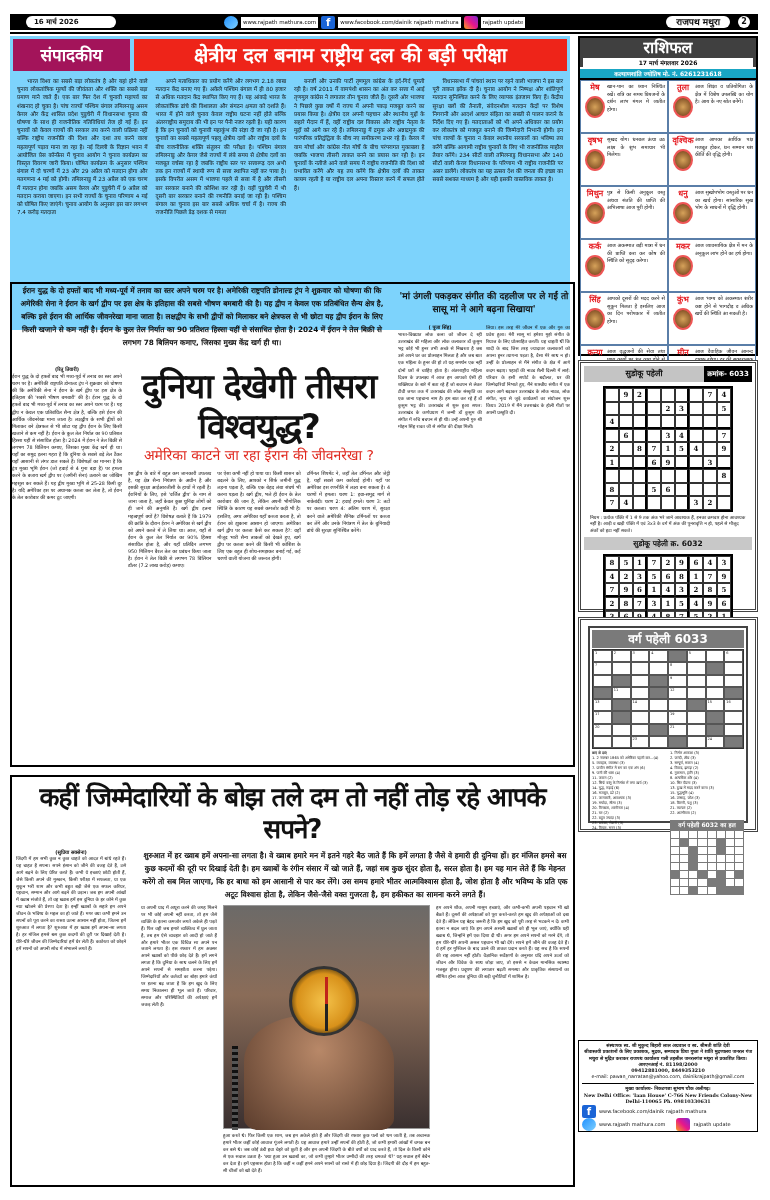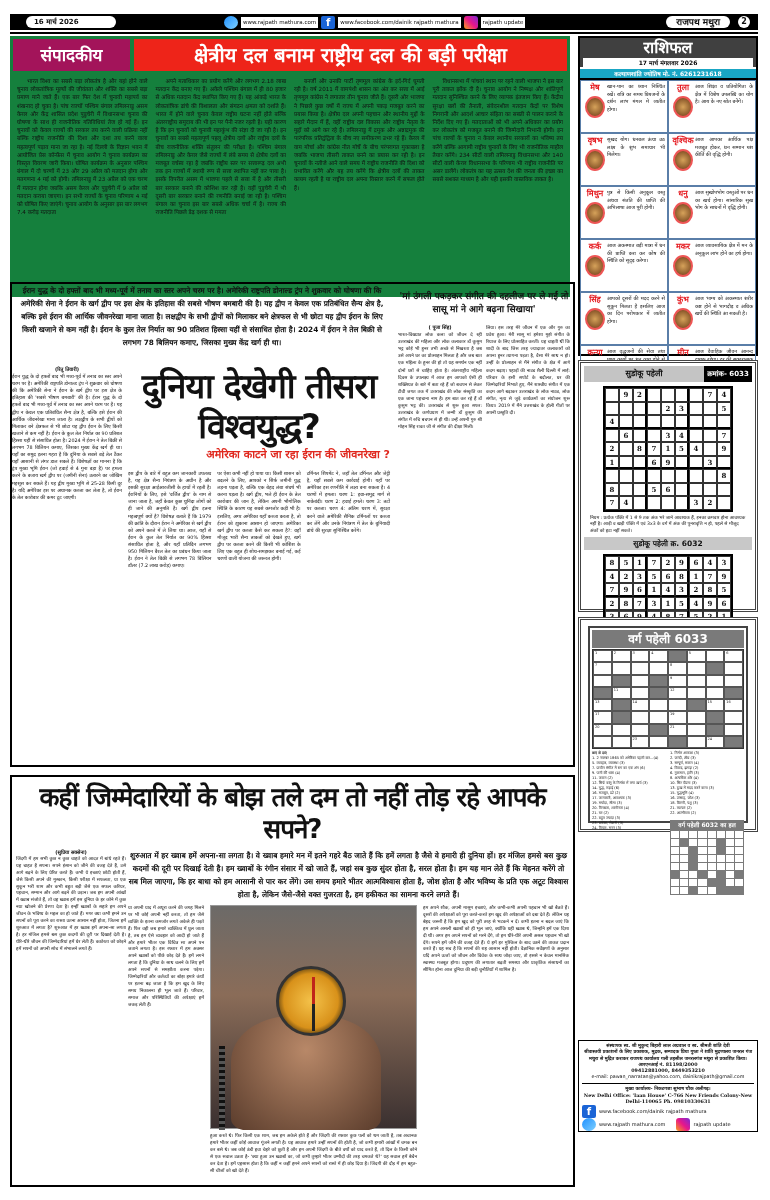"संपादकीय" .edit { background: #15803d -> #7dd3fc; height: 261px -> 294px }
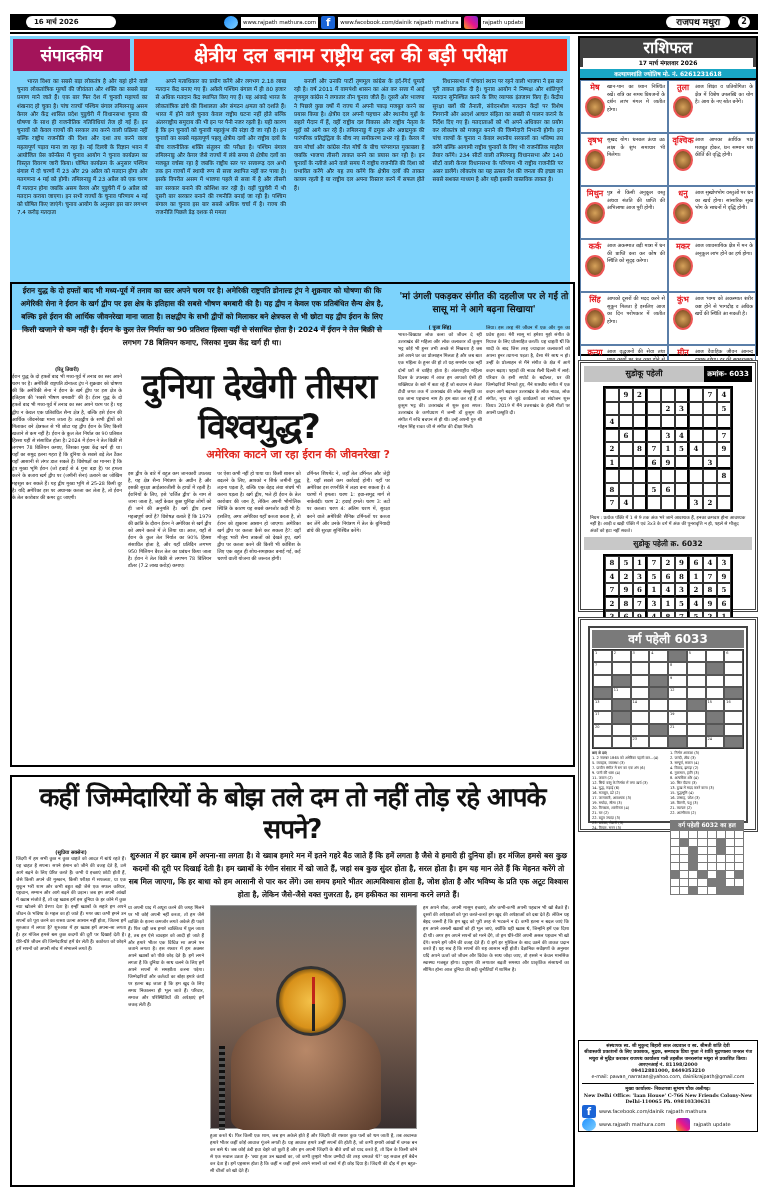"अमेरिका काटने जा रहा ईरान" .war-sub { font-size: 11px -> 14px; font-weight: bold -> normal; text-align: right -> center }
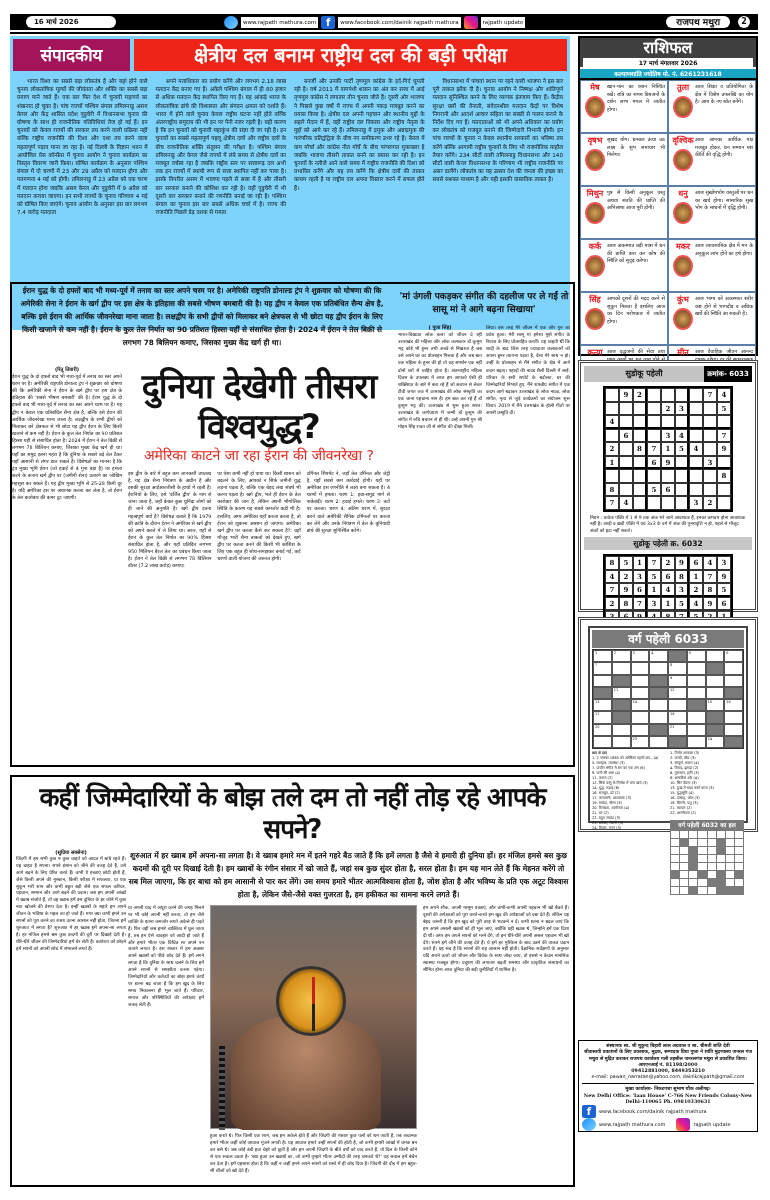"शुरुआत में हर ख्वाब हमें" .dream-wrap { gap: 2px -> 15px }
